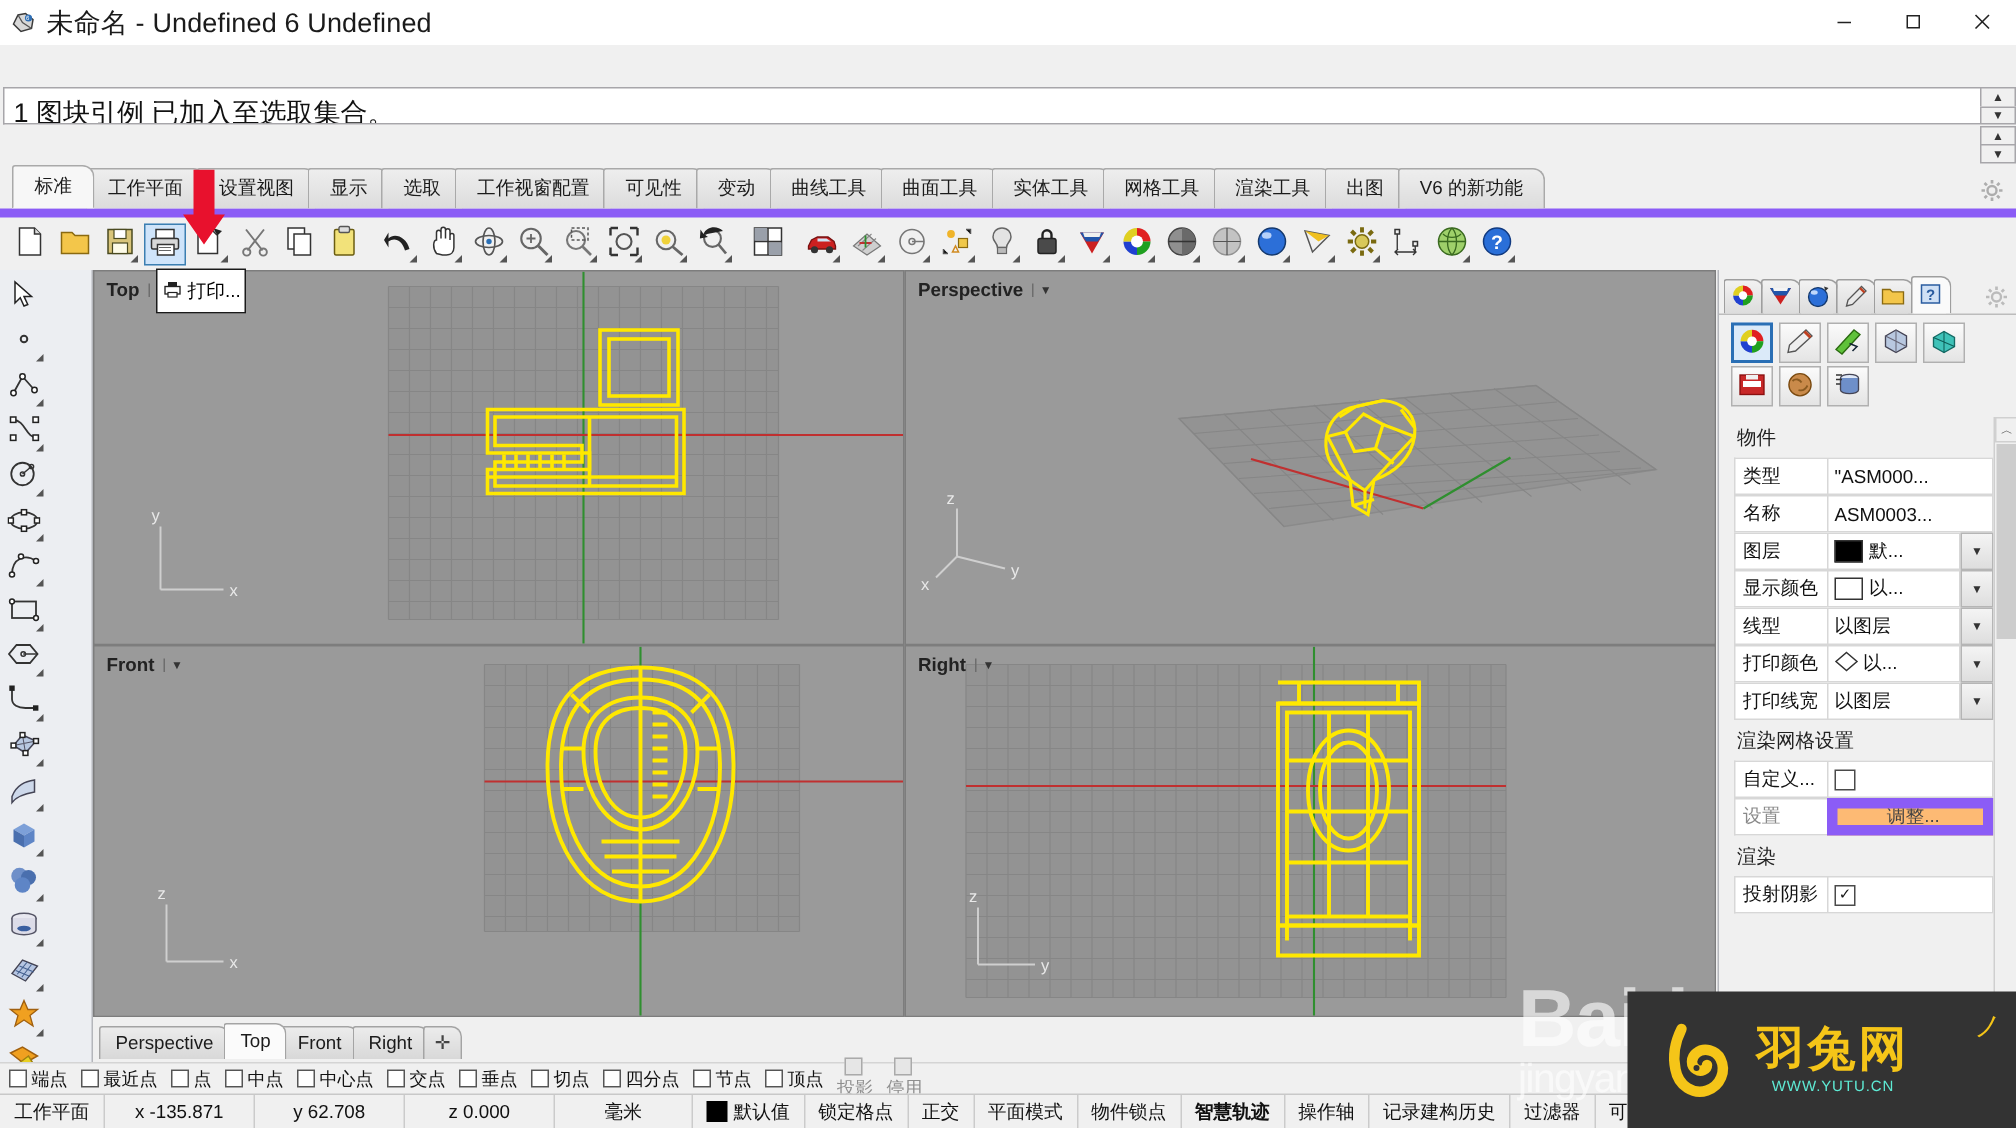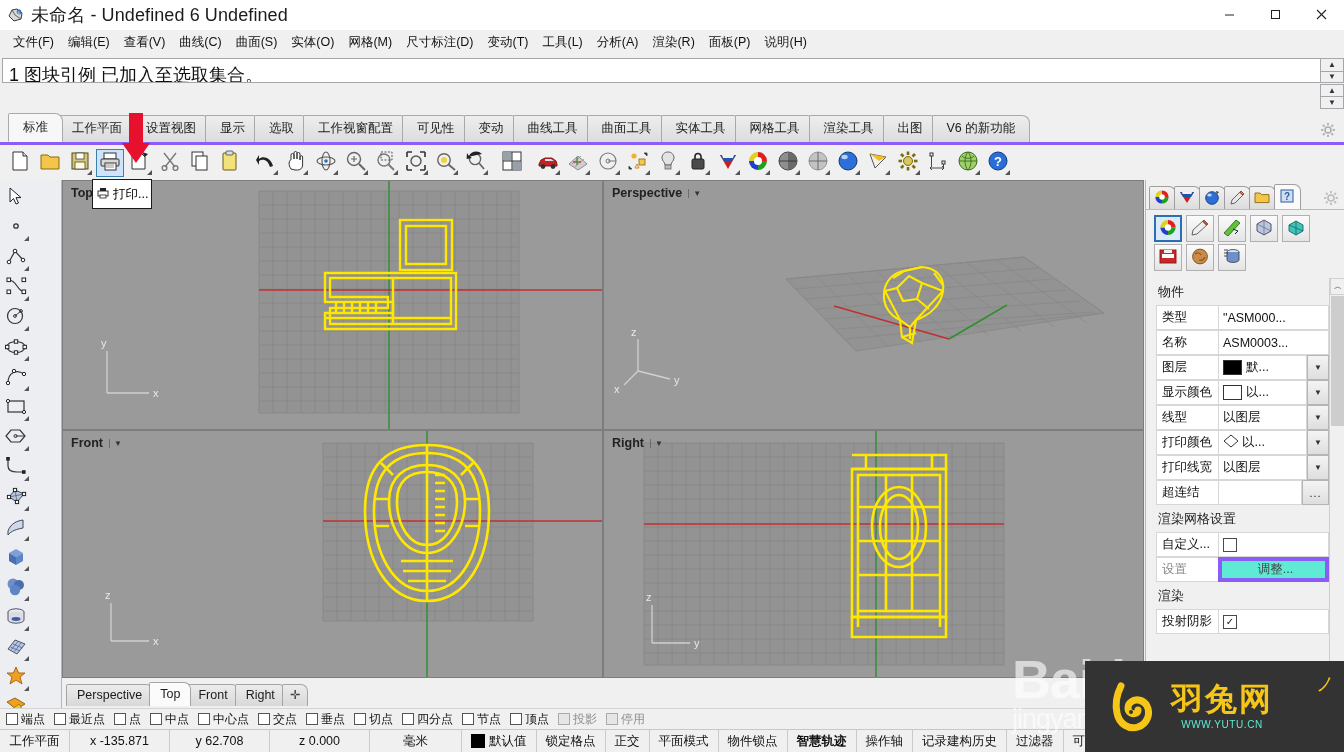"文件(F)" div.menubar { html: <div> <div>文件(F)</div> <div>编辑(E)</div> <div>查看(V)</div> <div>曲线(C)</div> <div>曲面(S)</div> <div>实体(O)</div> <div>网格(M)</div> <div>尺寸标注(D)</div> <div>变动(T)</div> <div>工具(L)</div> <div>分析(A)</div> <div>渲染(R)</div> <div>面板(P)</div> <div>说明(H)</div> </div> -> none }
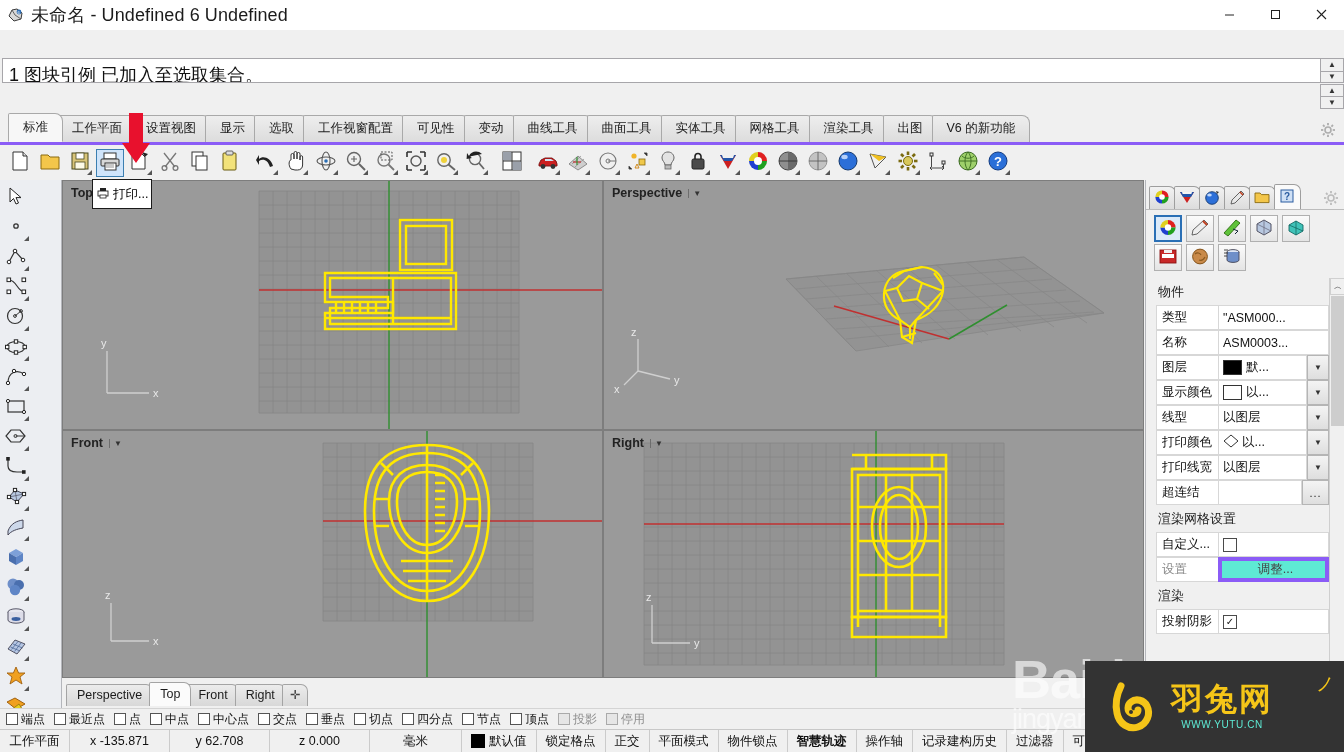"标准" .tabstrip { border-bottom: 3px solid #8b5cf6 -> 6px solid #8b5cf6 }
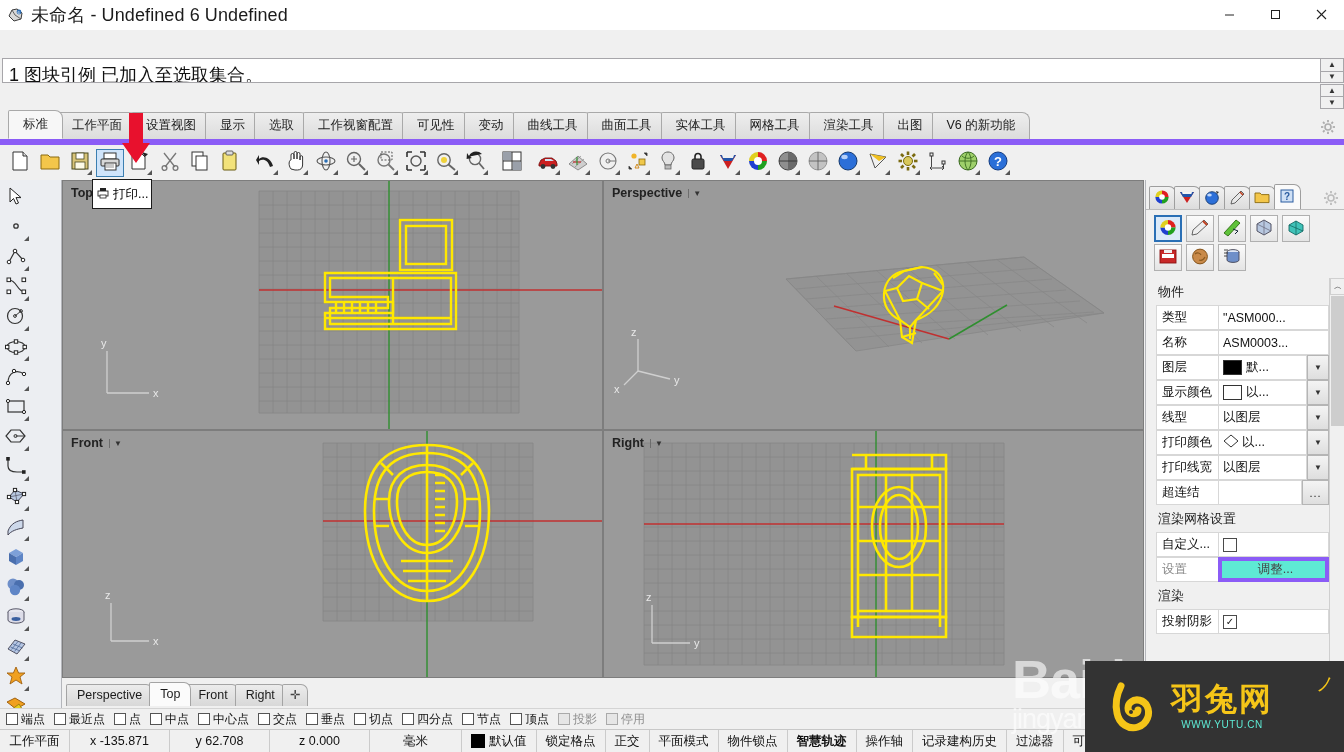"打印..." .tooltip { left: 92px -> 104px }
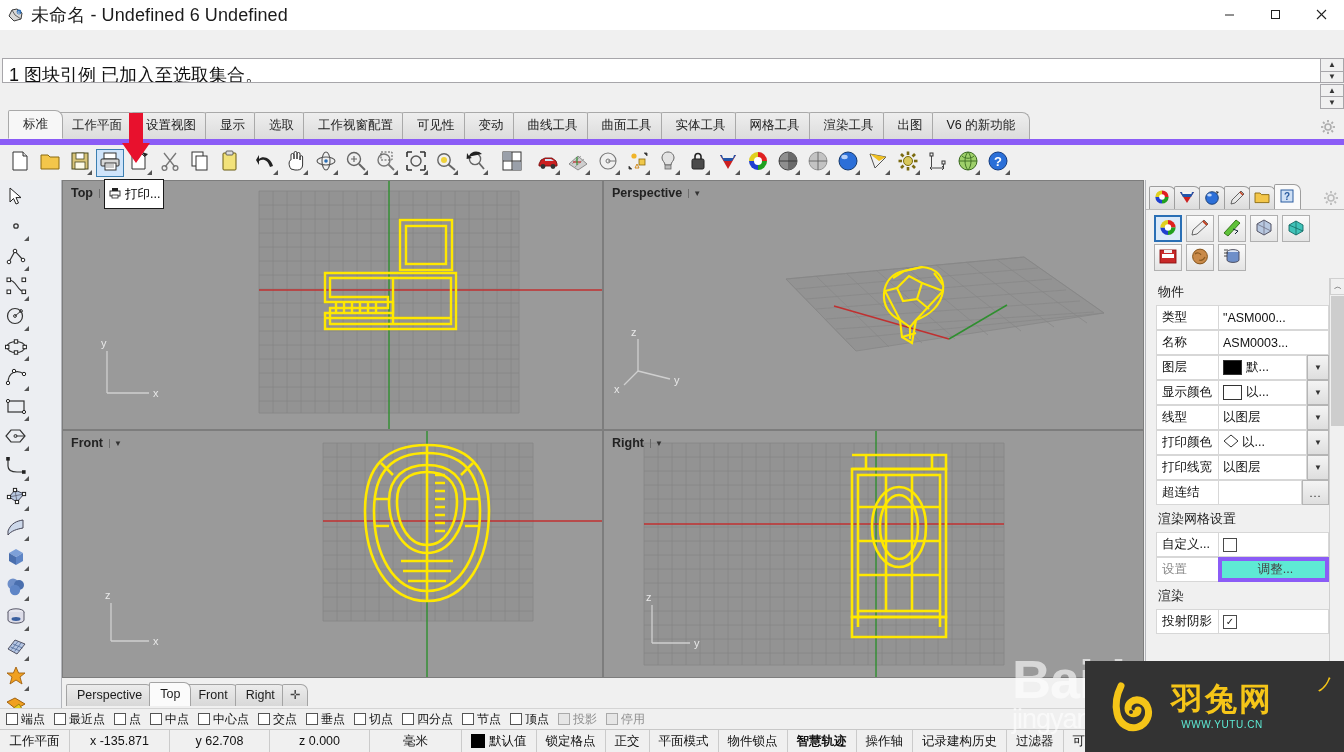"超连结" div.prow { html: <div> <div>超连结</div> <div></div> <div>...</div> </div> -> none }
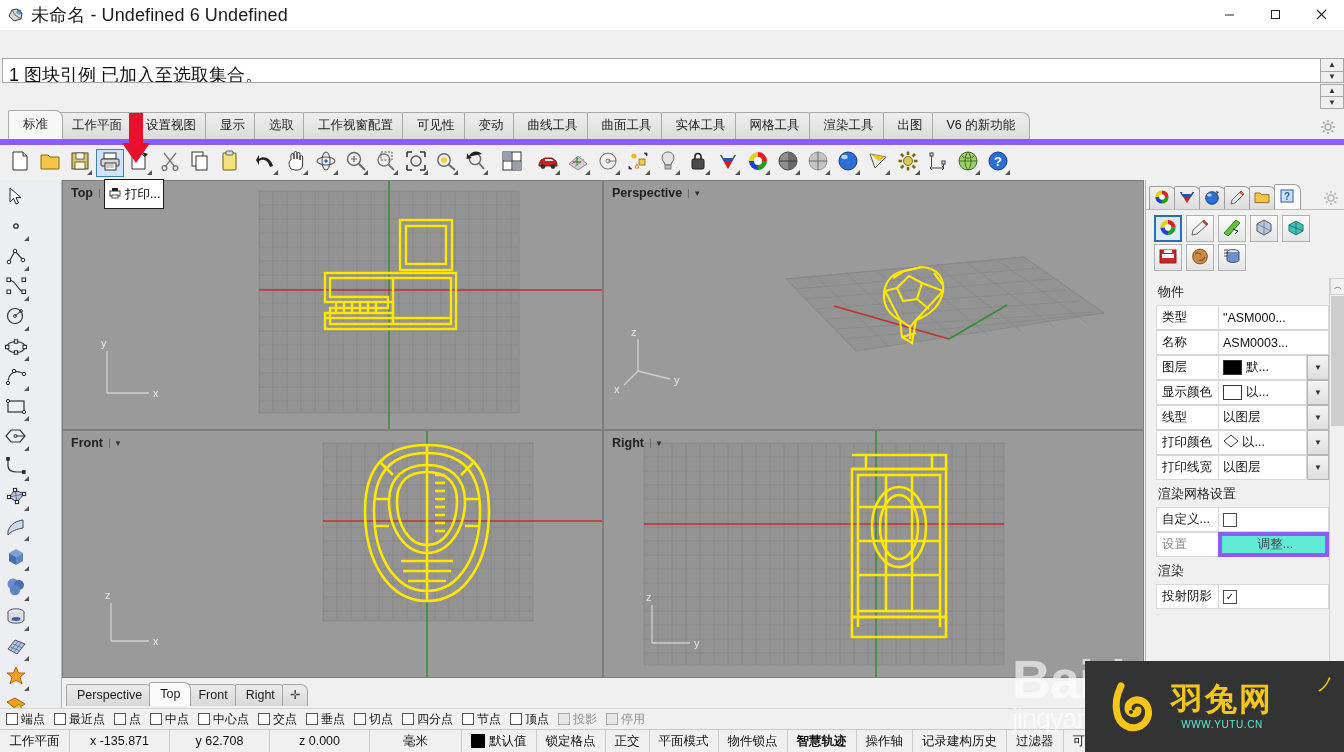"调整..." .pval.btnish { background: #5eead4 -> #fdba74; border: 4px solid #8b5cf6 -> 7px solid #8b5cf6 }
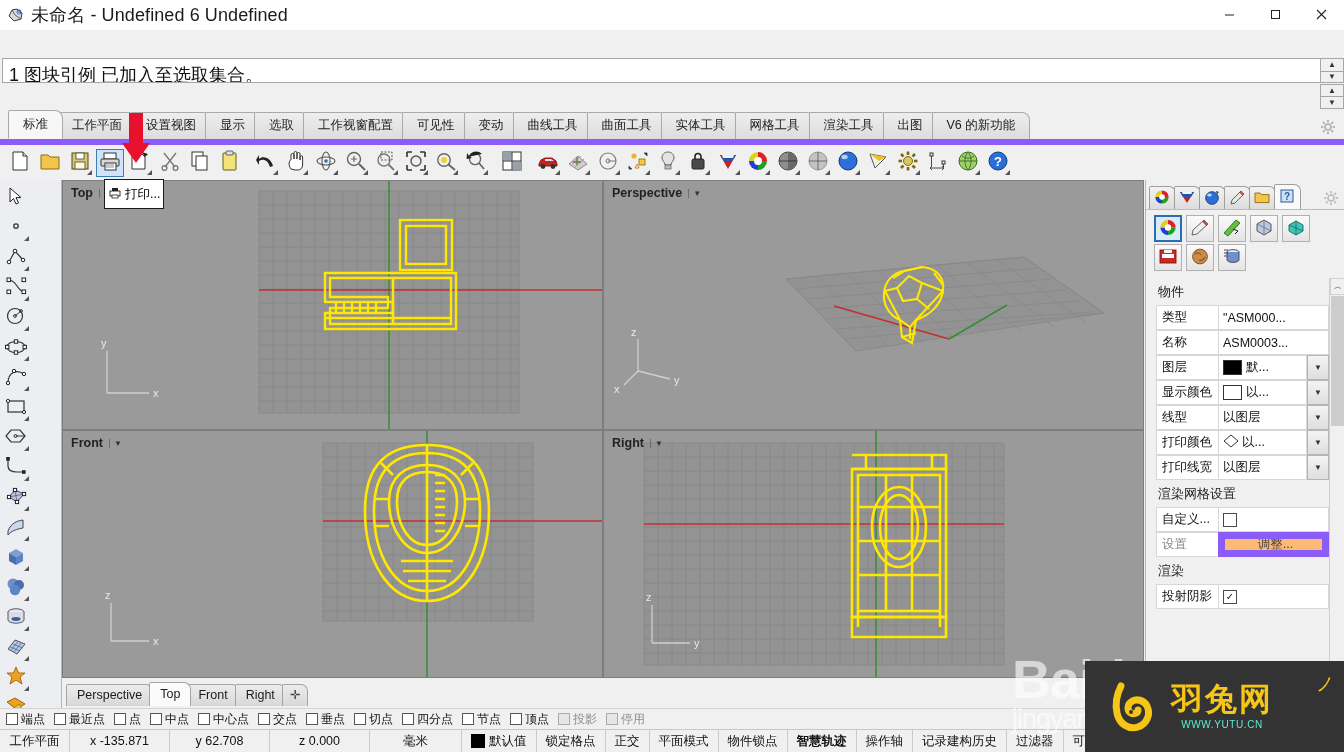"投影" .os-item.dim { flex-direction: none -> column }
